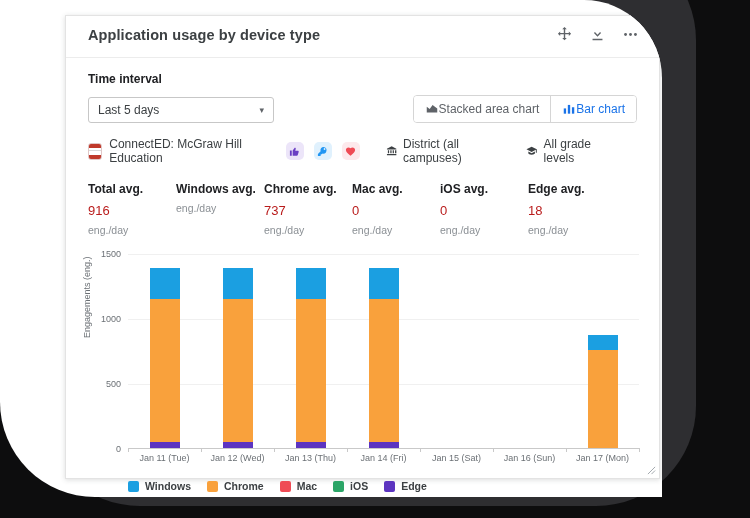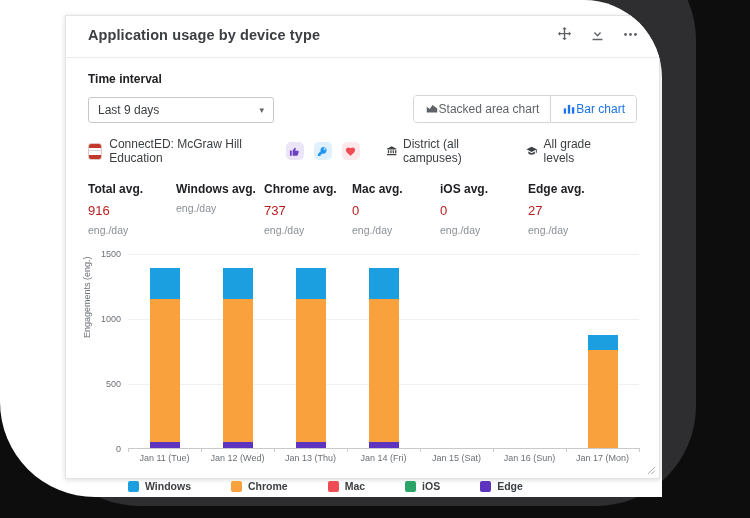"Last 9 days" span { text: 9 -> 5 }
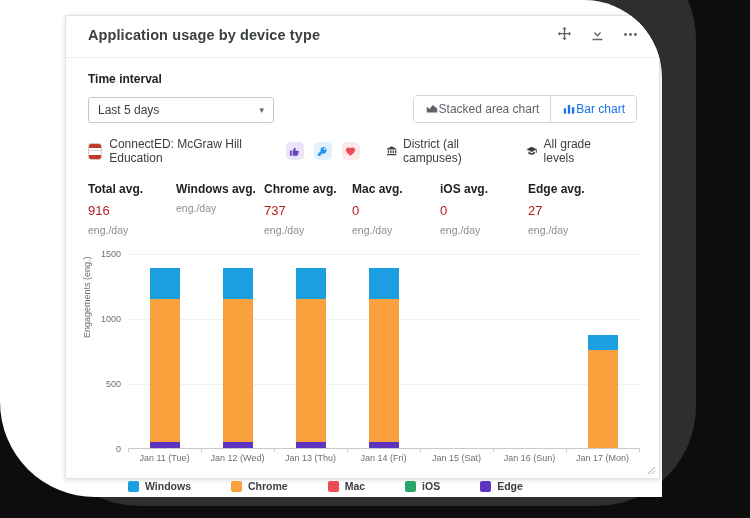"27" div.stat-value { text: 27 -> 18 }
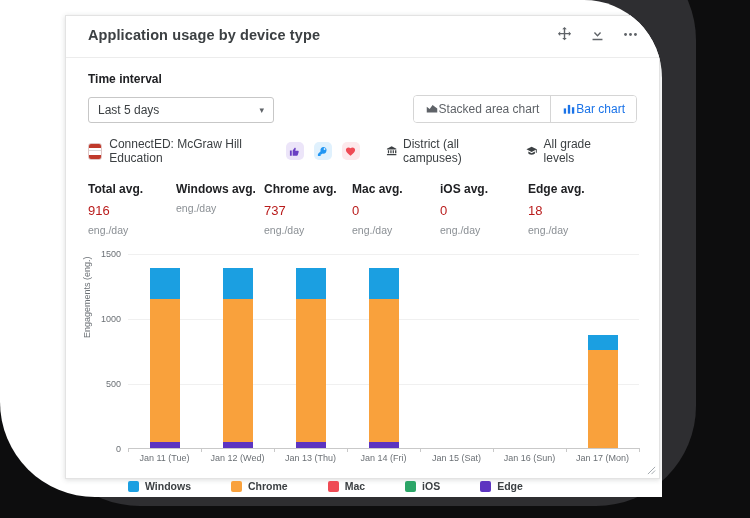"Windows" .legend { gap: 40px -> 16px }
